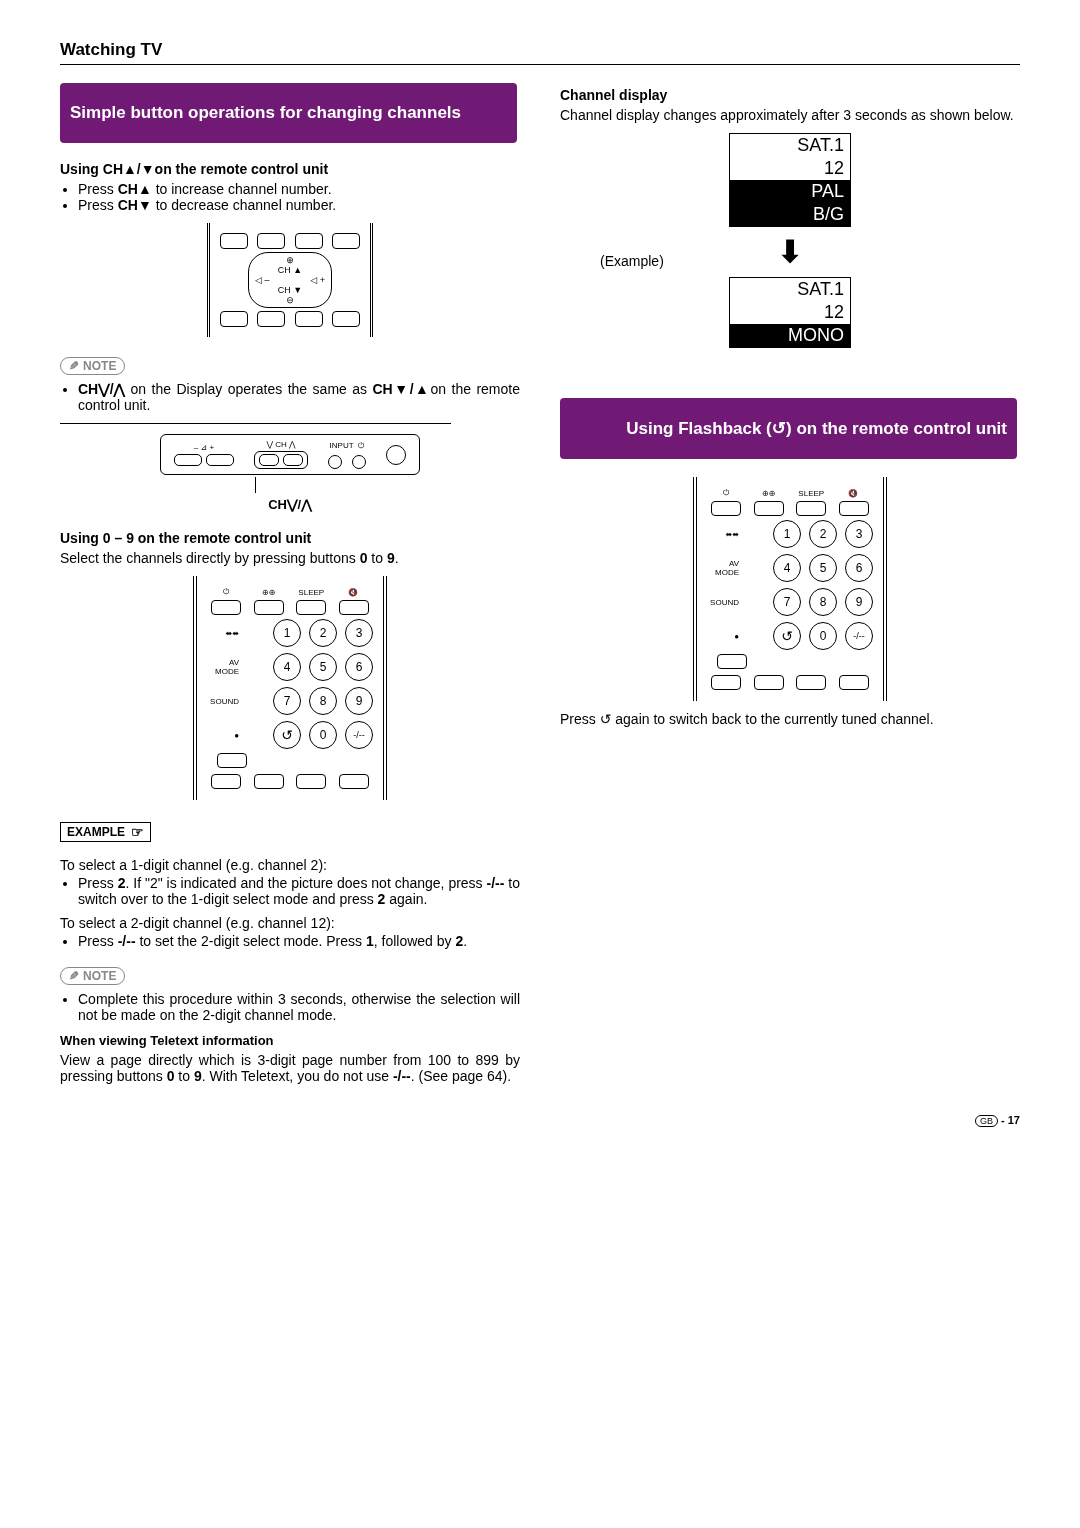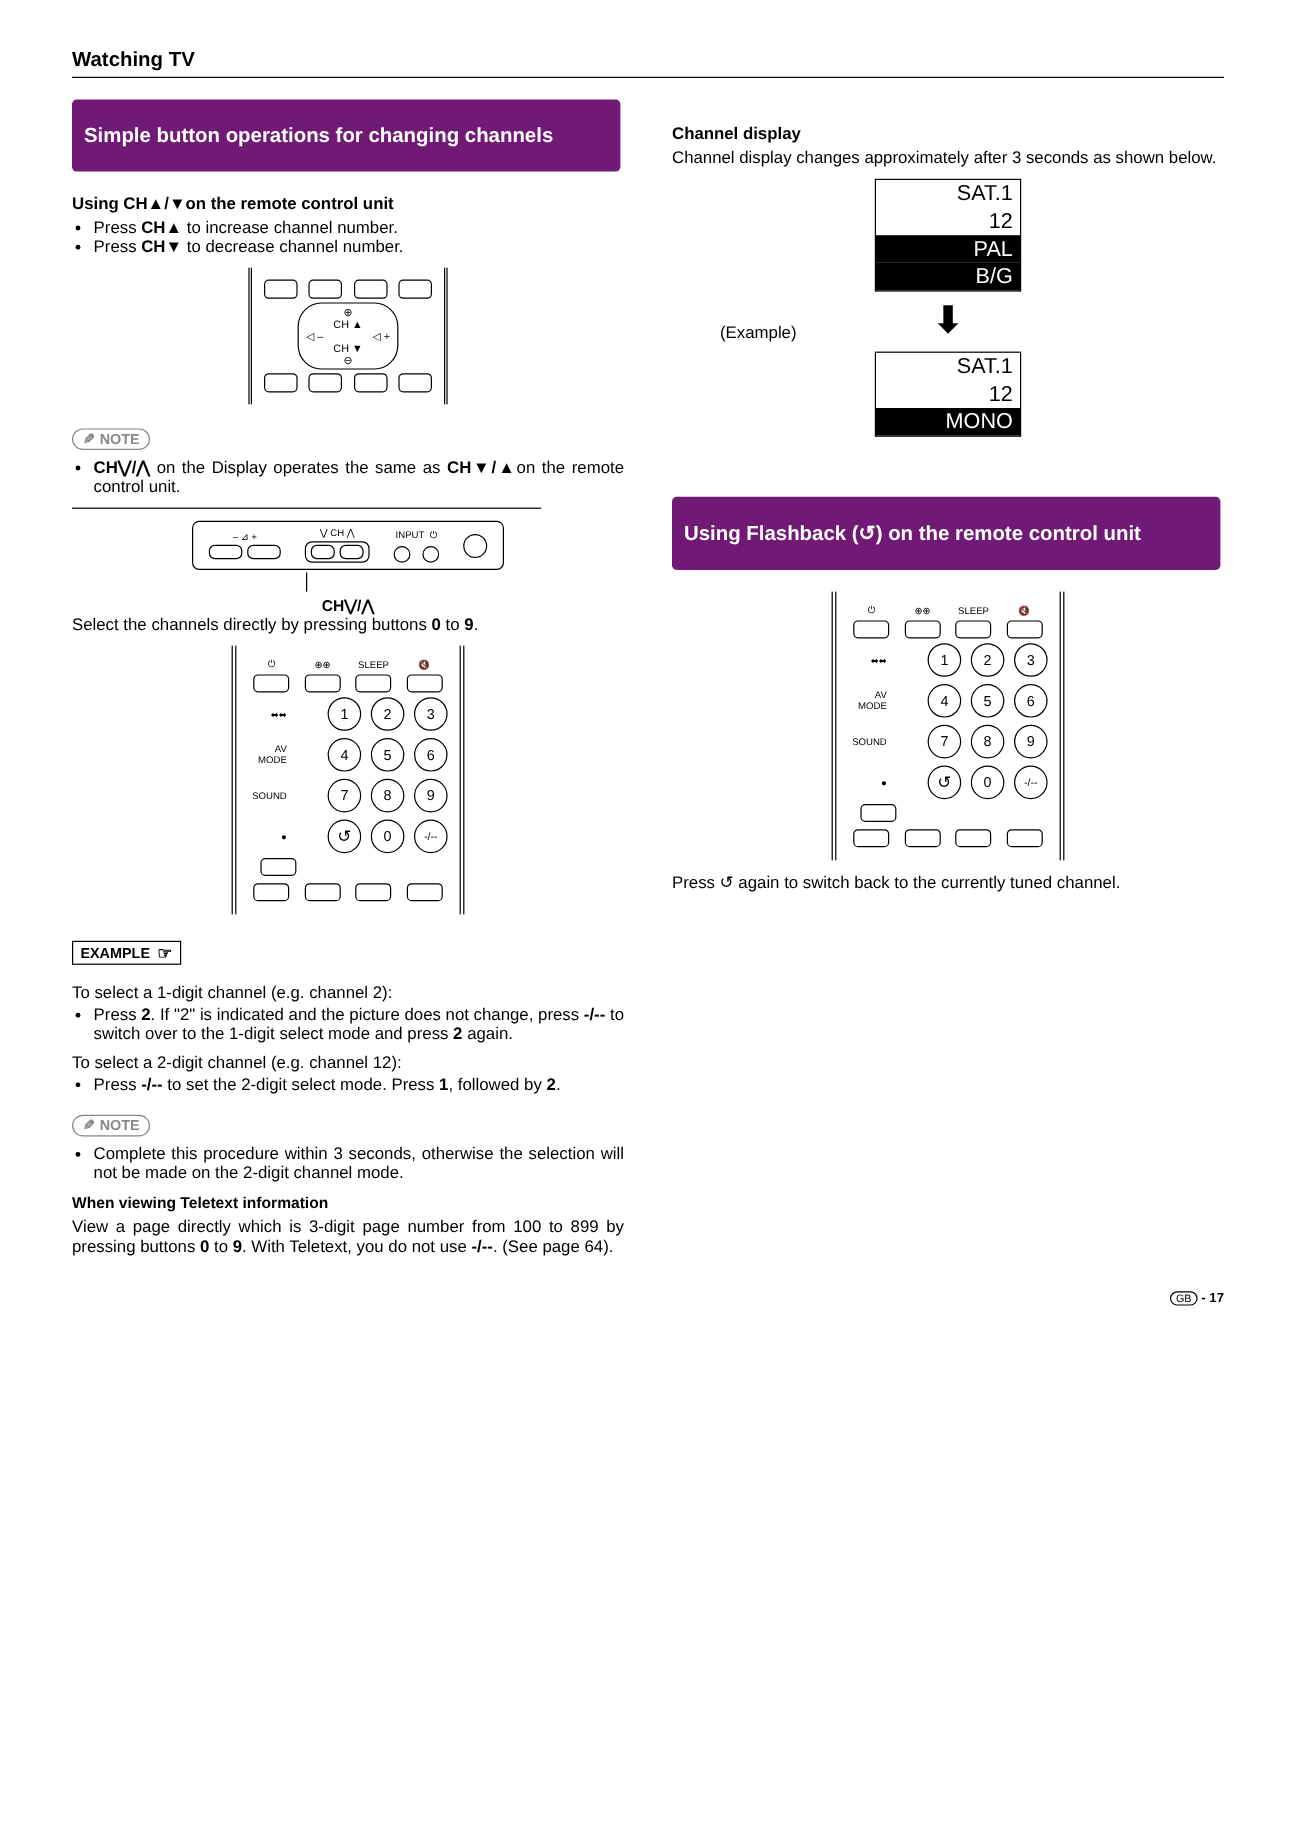"Channel display" div.subhead { margin-top: 20px -> 4px }
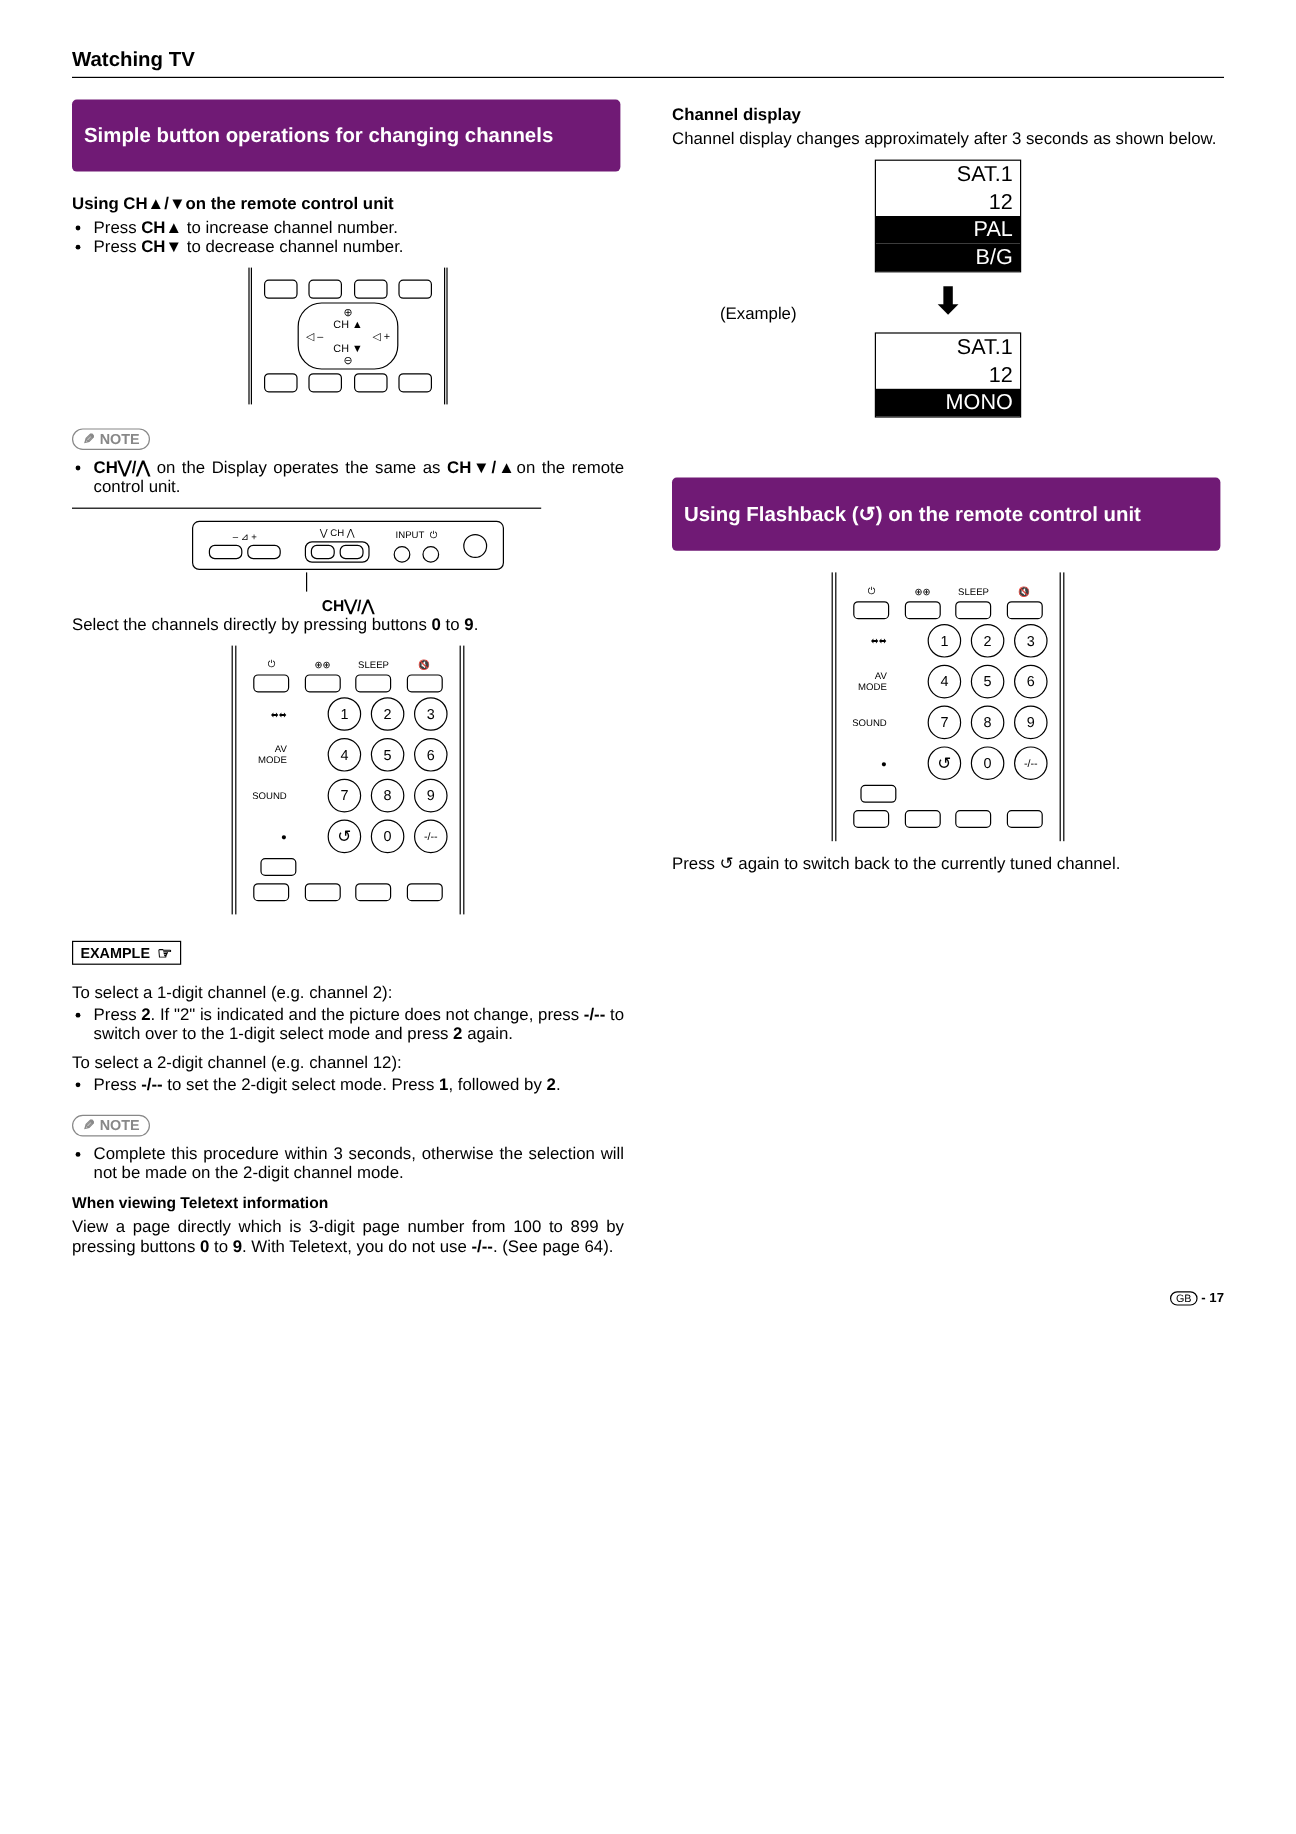"Using Flashback (↺) on the" div.section-bar { text-align: none -> right }
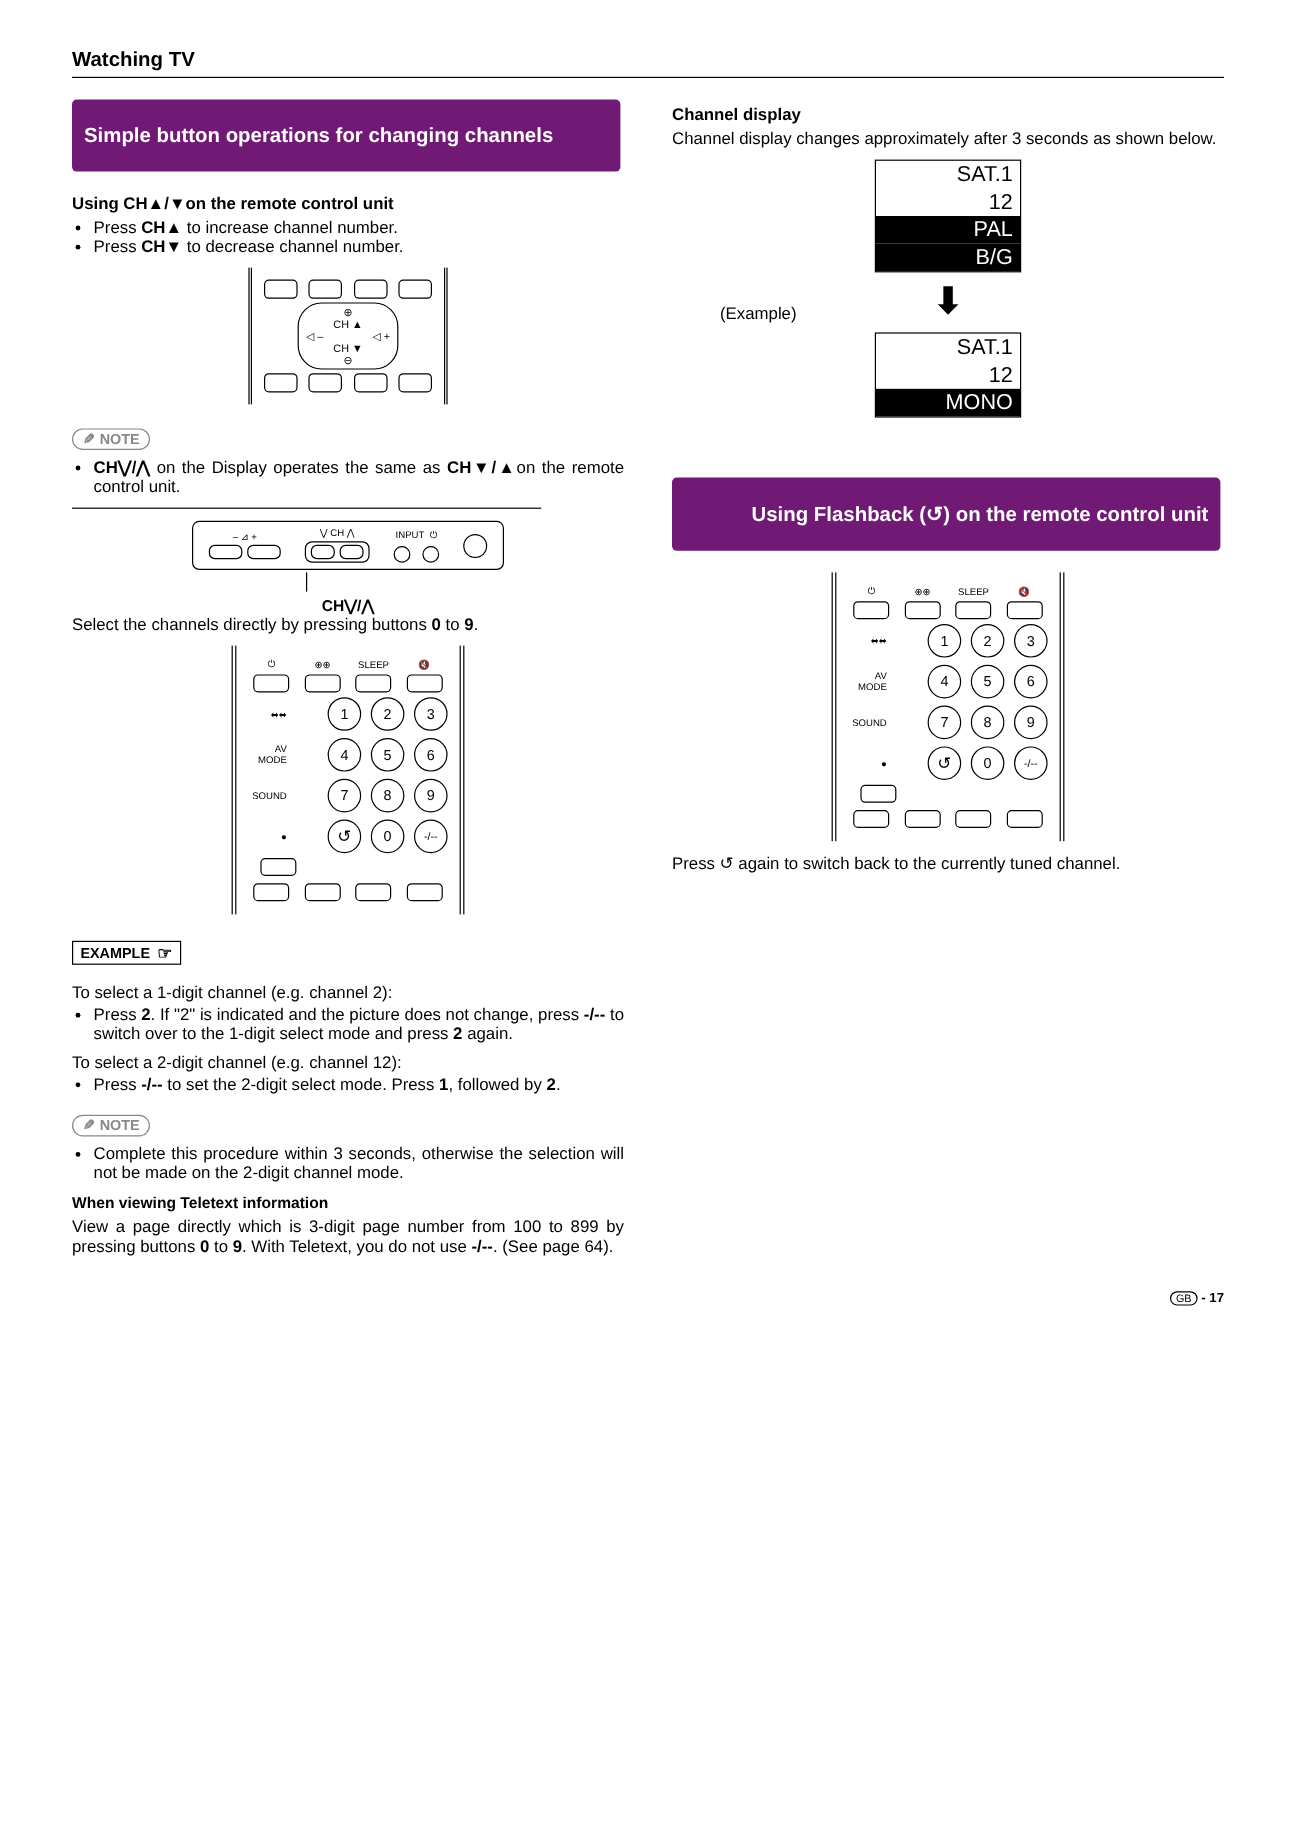"Using 0 – 9 on" div.subhead { html: none -> <div>Using 0 – 9 on the remote control unit</div> }
